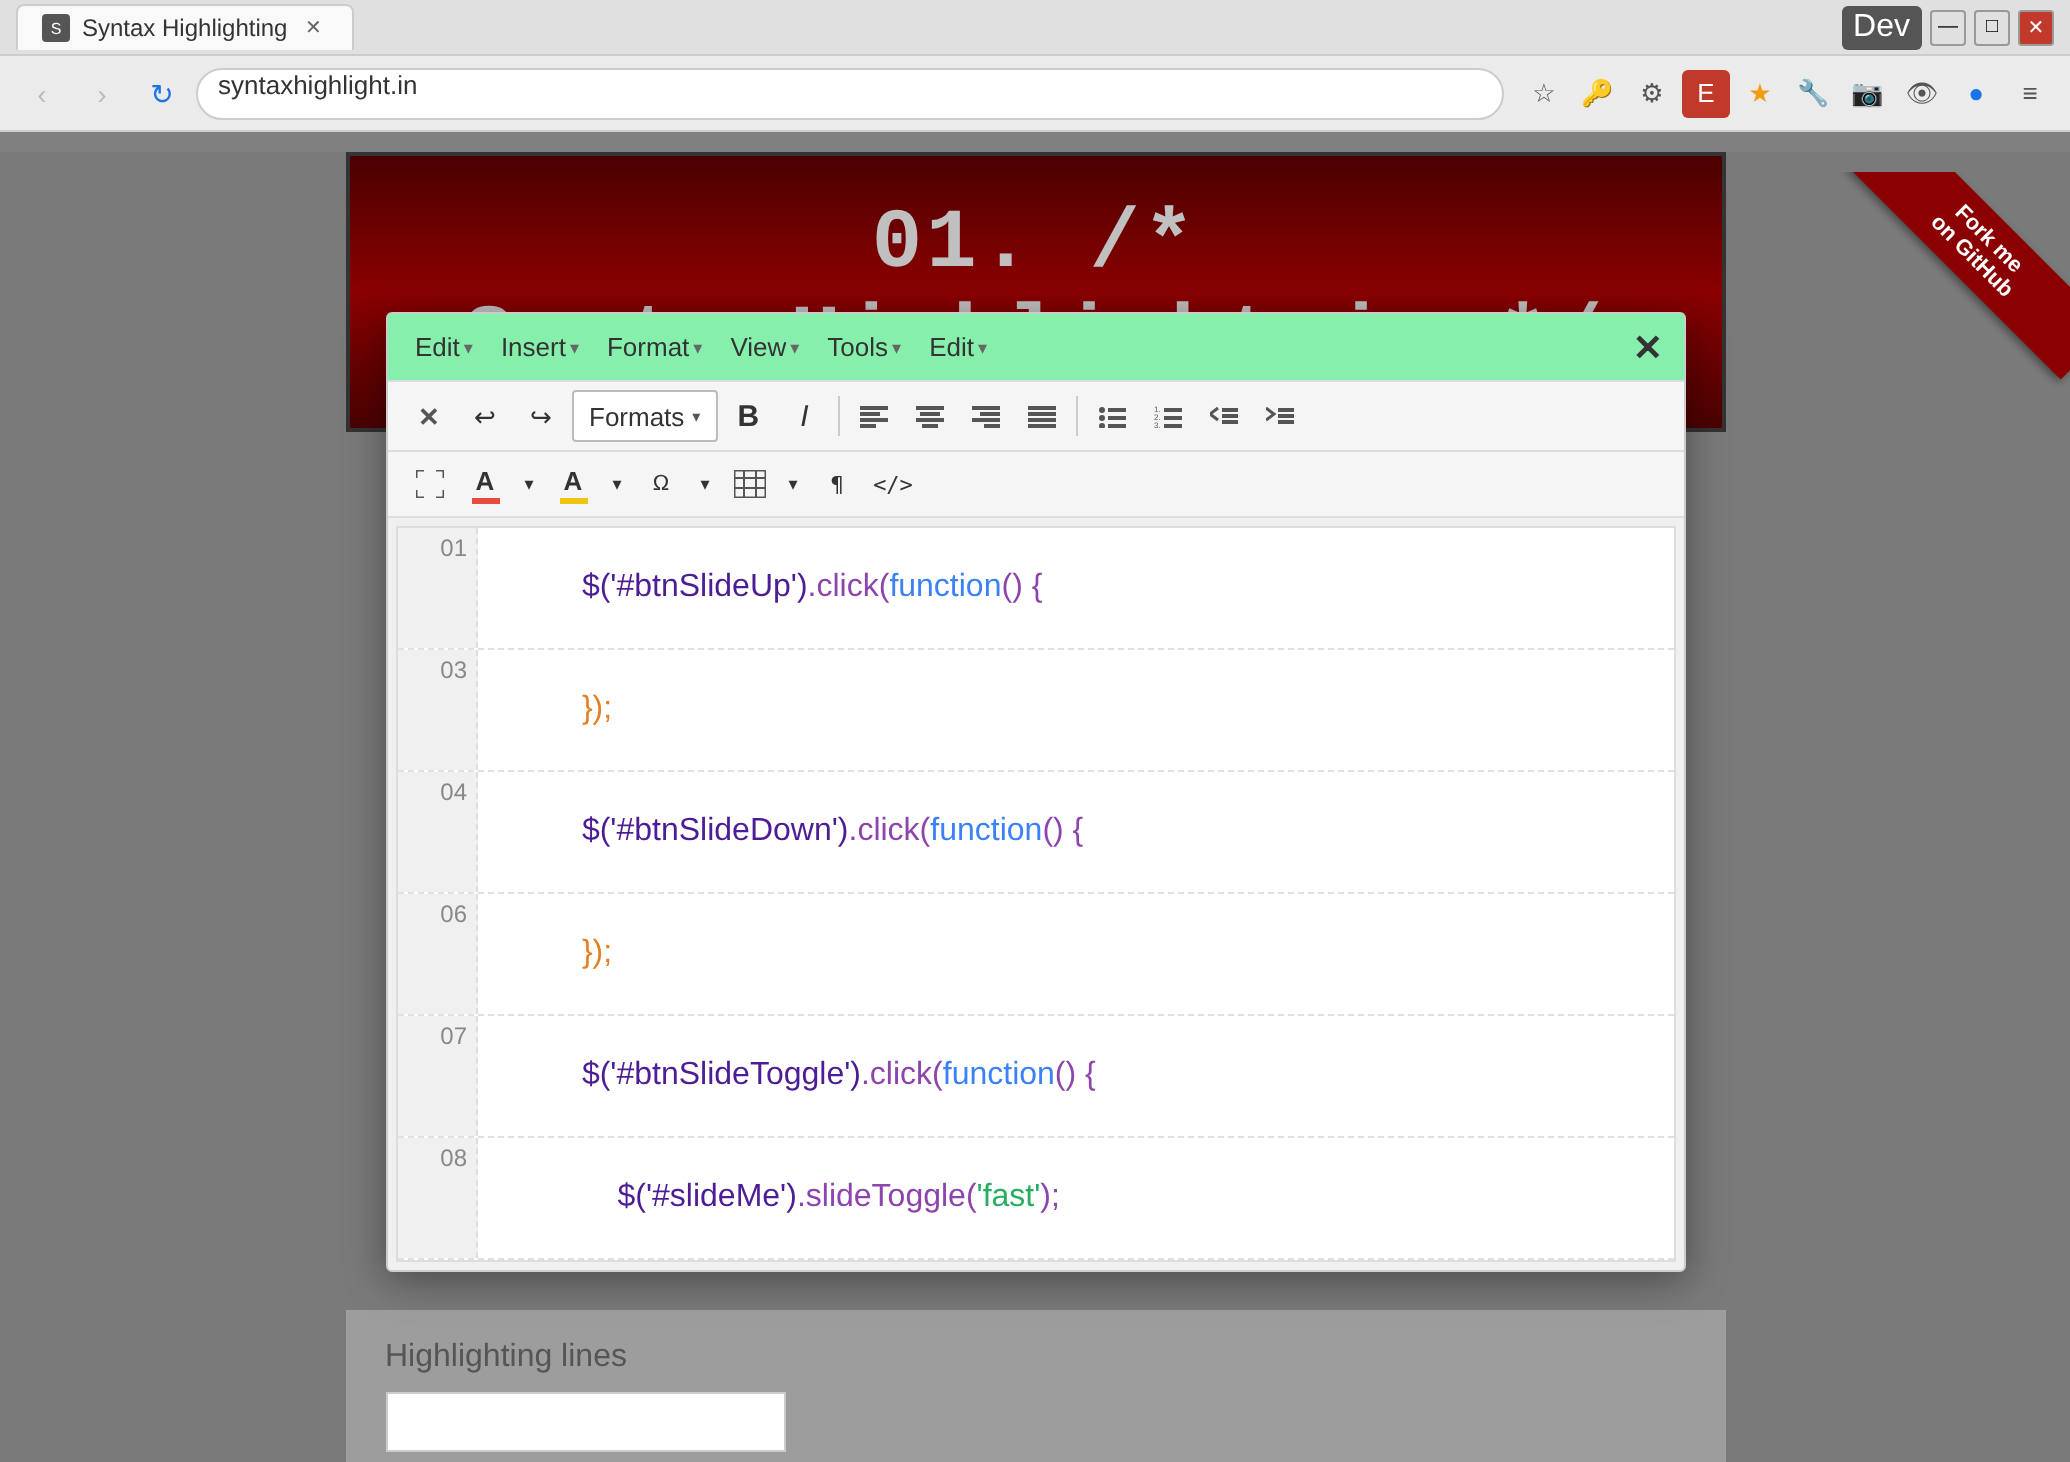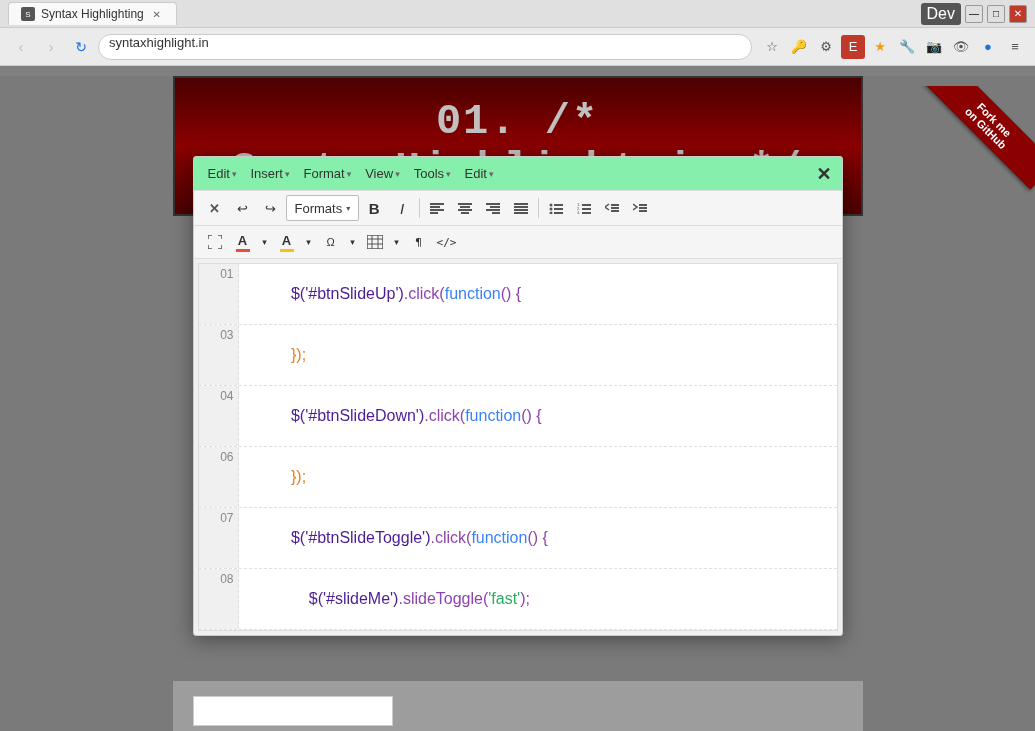"Highlighting lines" div.section-title { html: none -> <div>Highlighting lines</div> }
